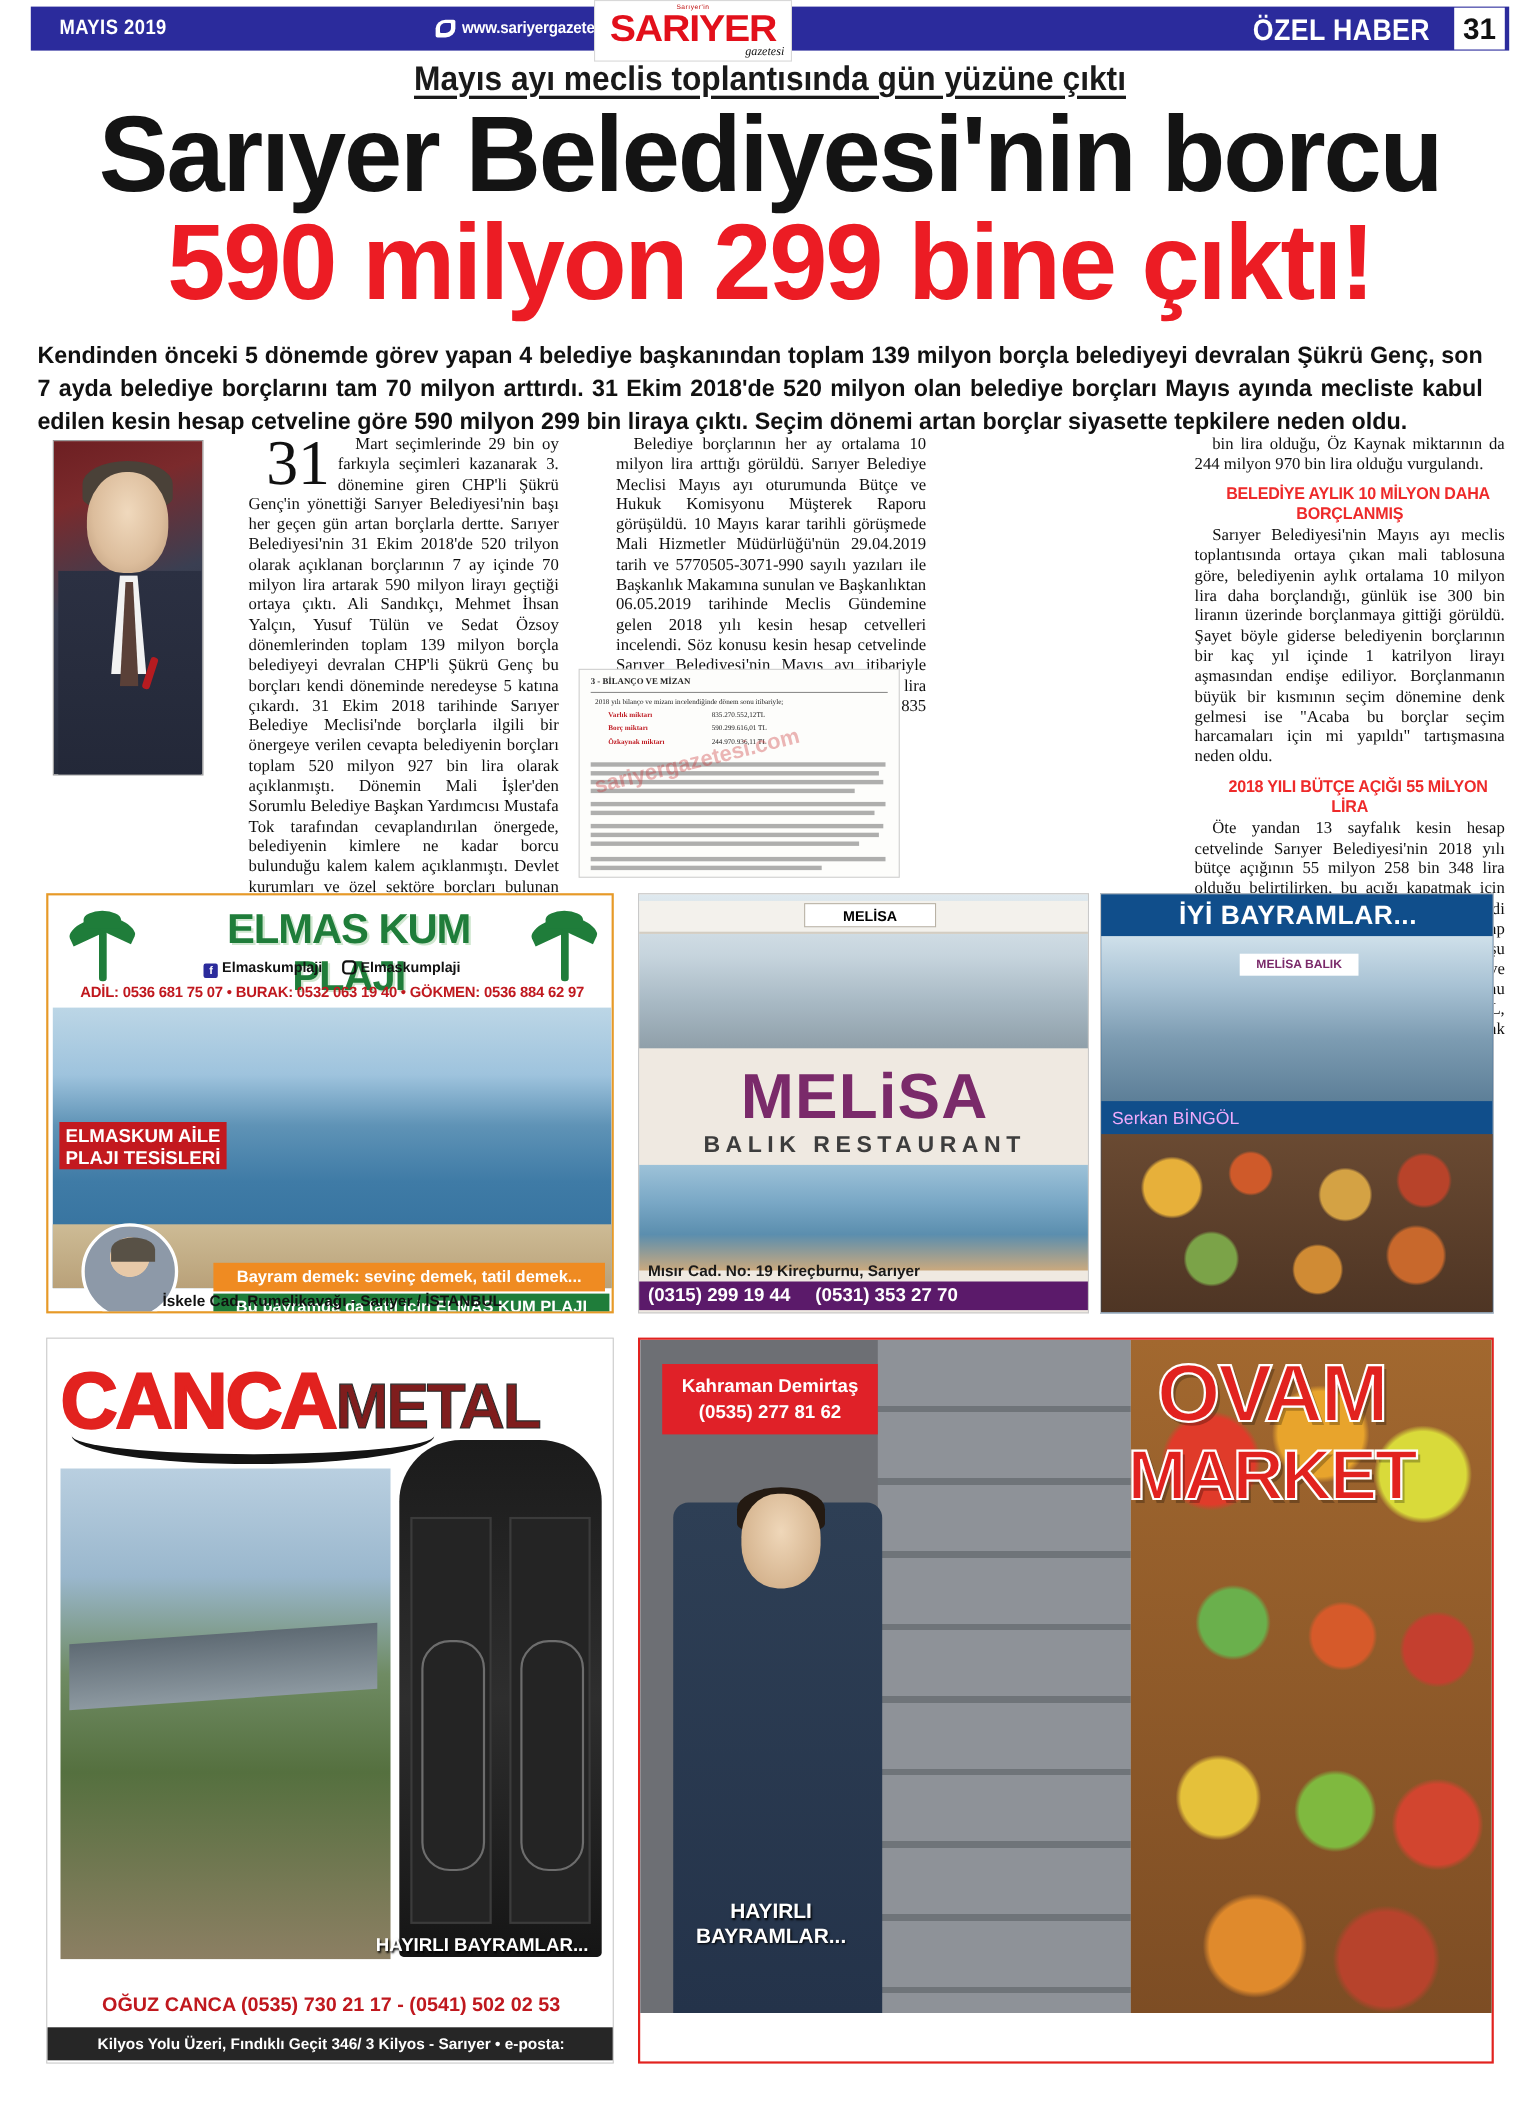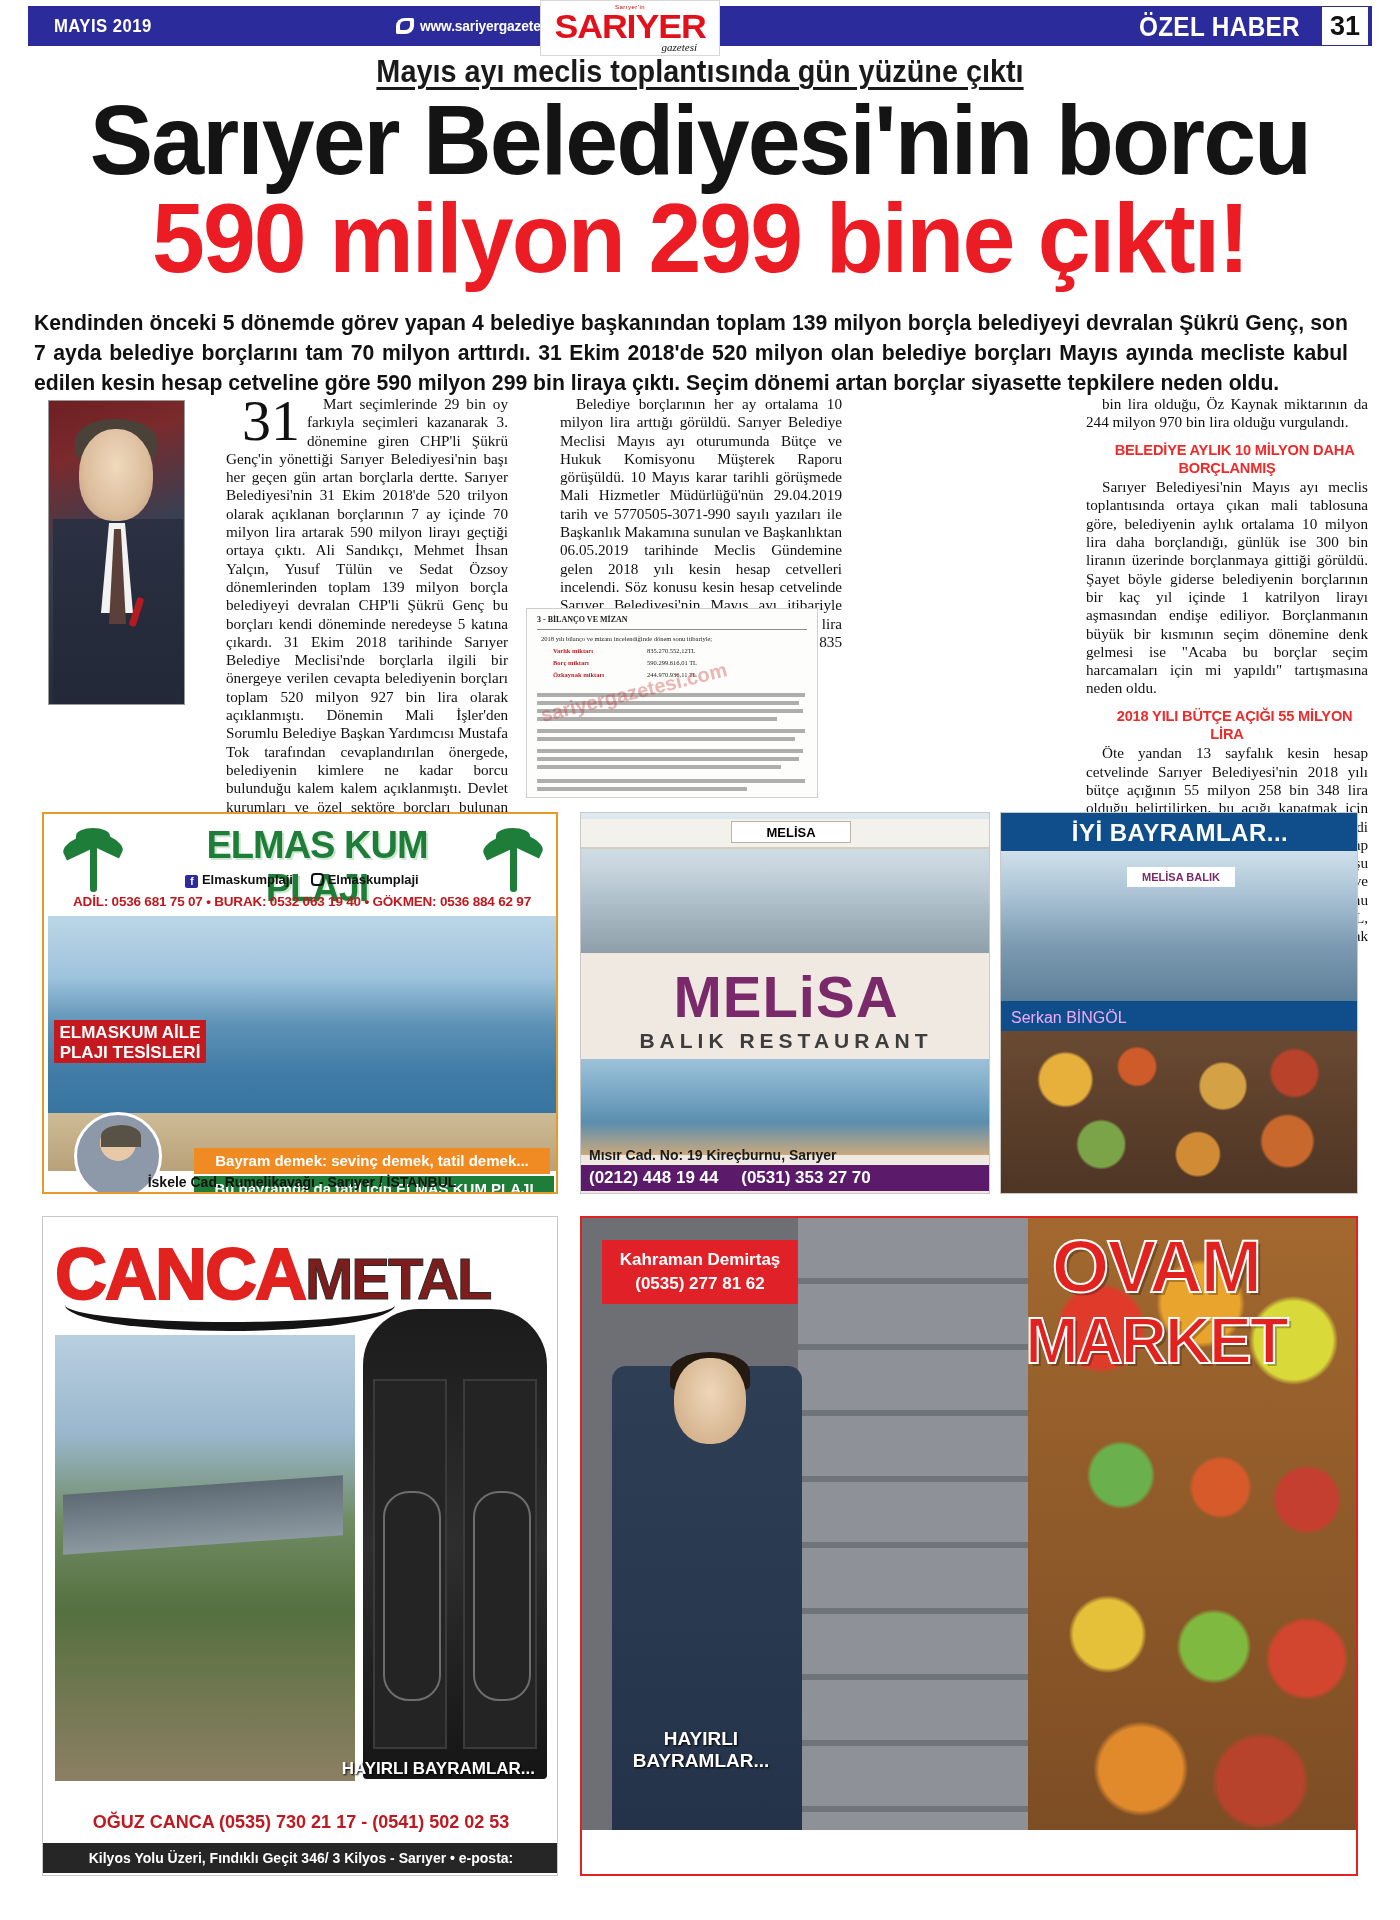"gazetesi" .logo-script { margin-right: 22px -> 6px }
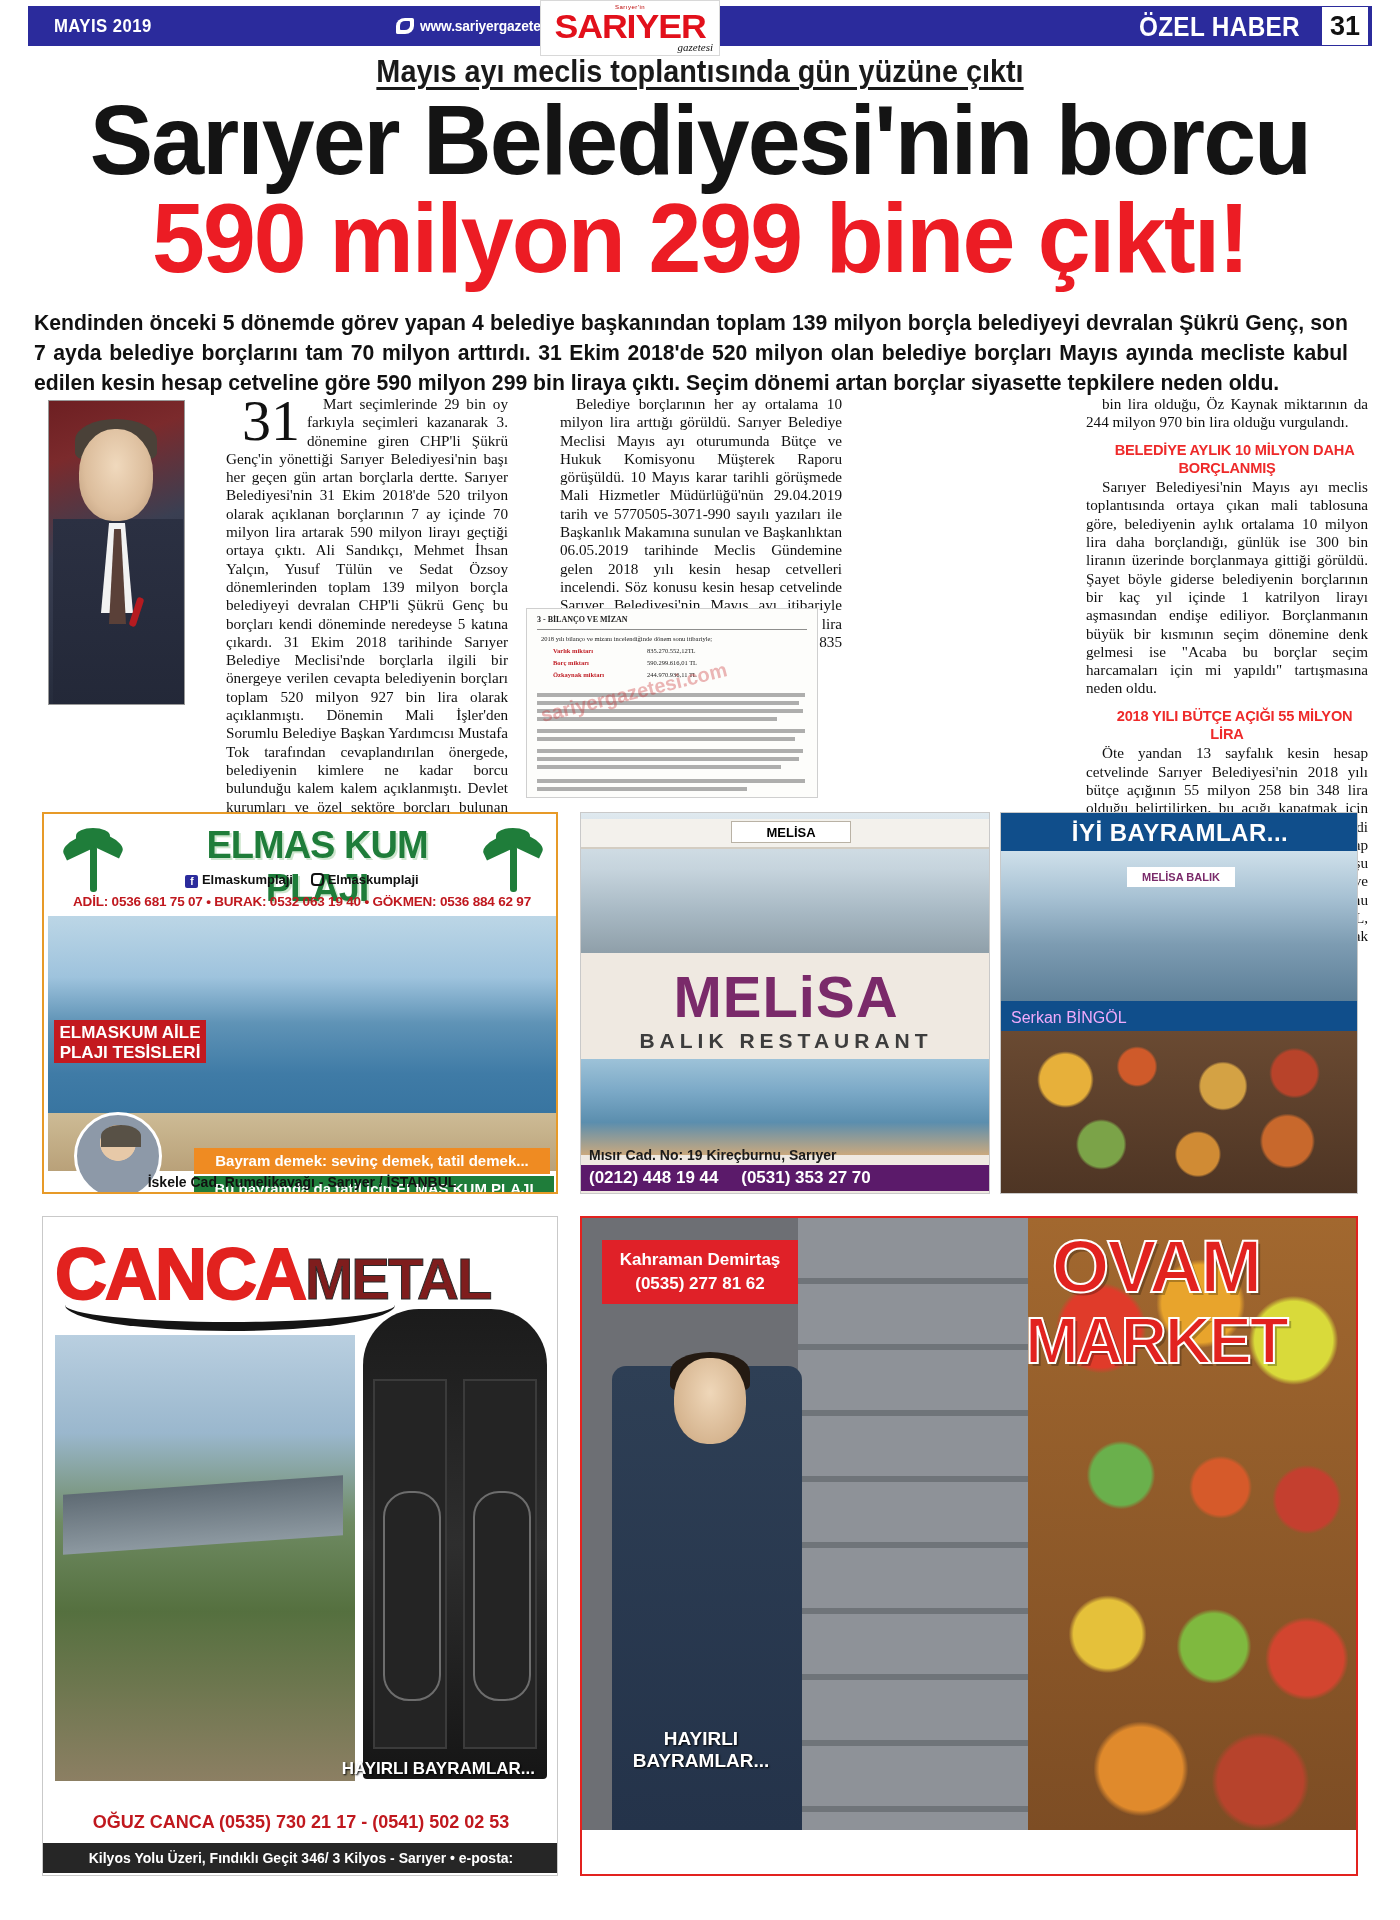"(0212) 448 19 44" span { text: 0212) 448 -> 0315) 299 }
